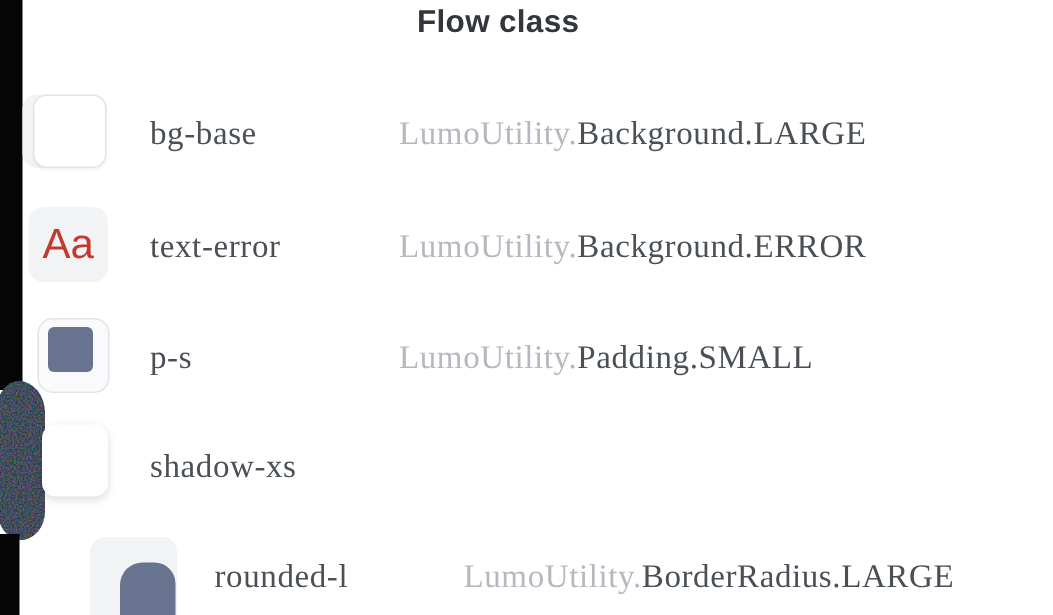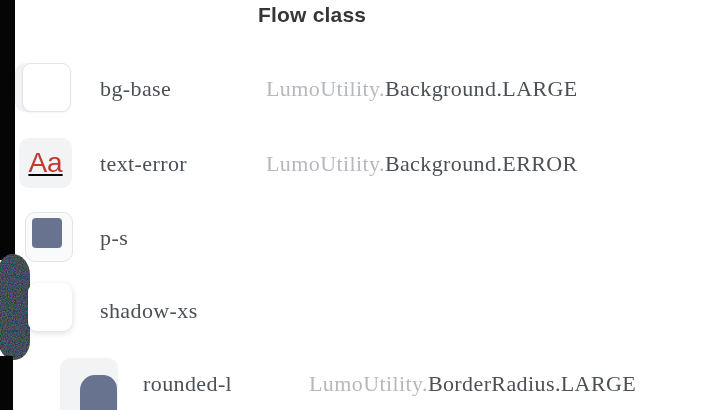"Flow class" .col-head.flow { left: 258px -> 278px }
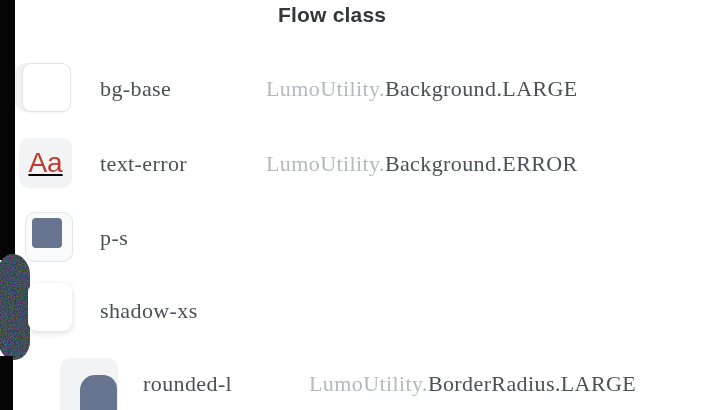"Aa" .row-1 .chip { text-decoration: underline -> none }
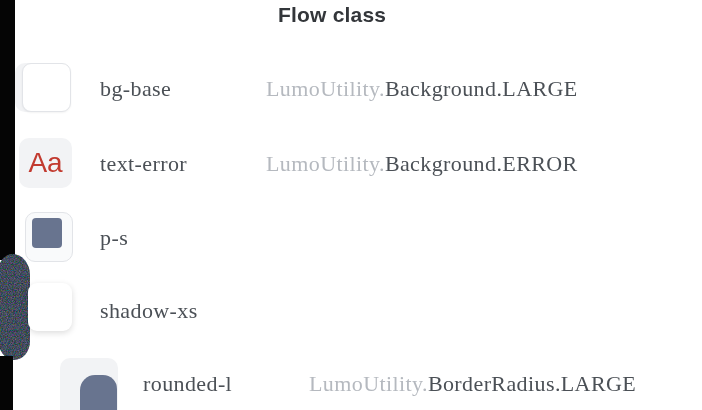"LumoUtility.Padding.SMALL" div.flow-code { html: none -> <div><span>LumoUtility.</span><span>Padding.SMALL</span></div> }
